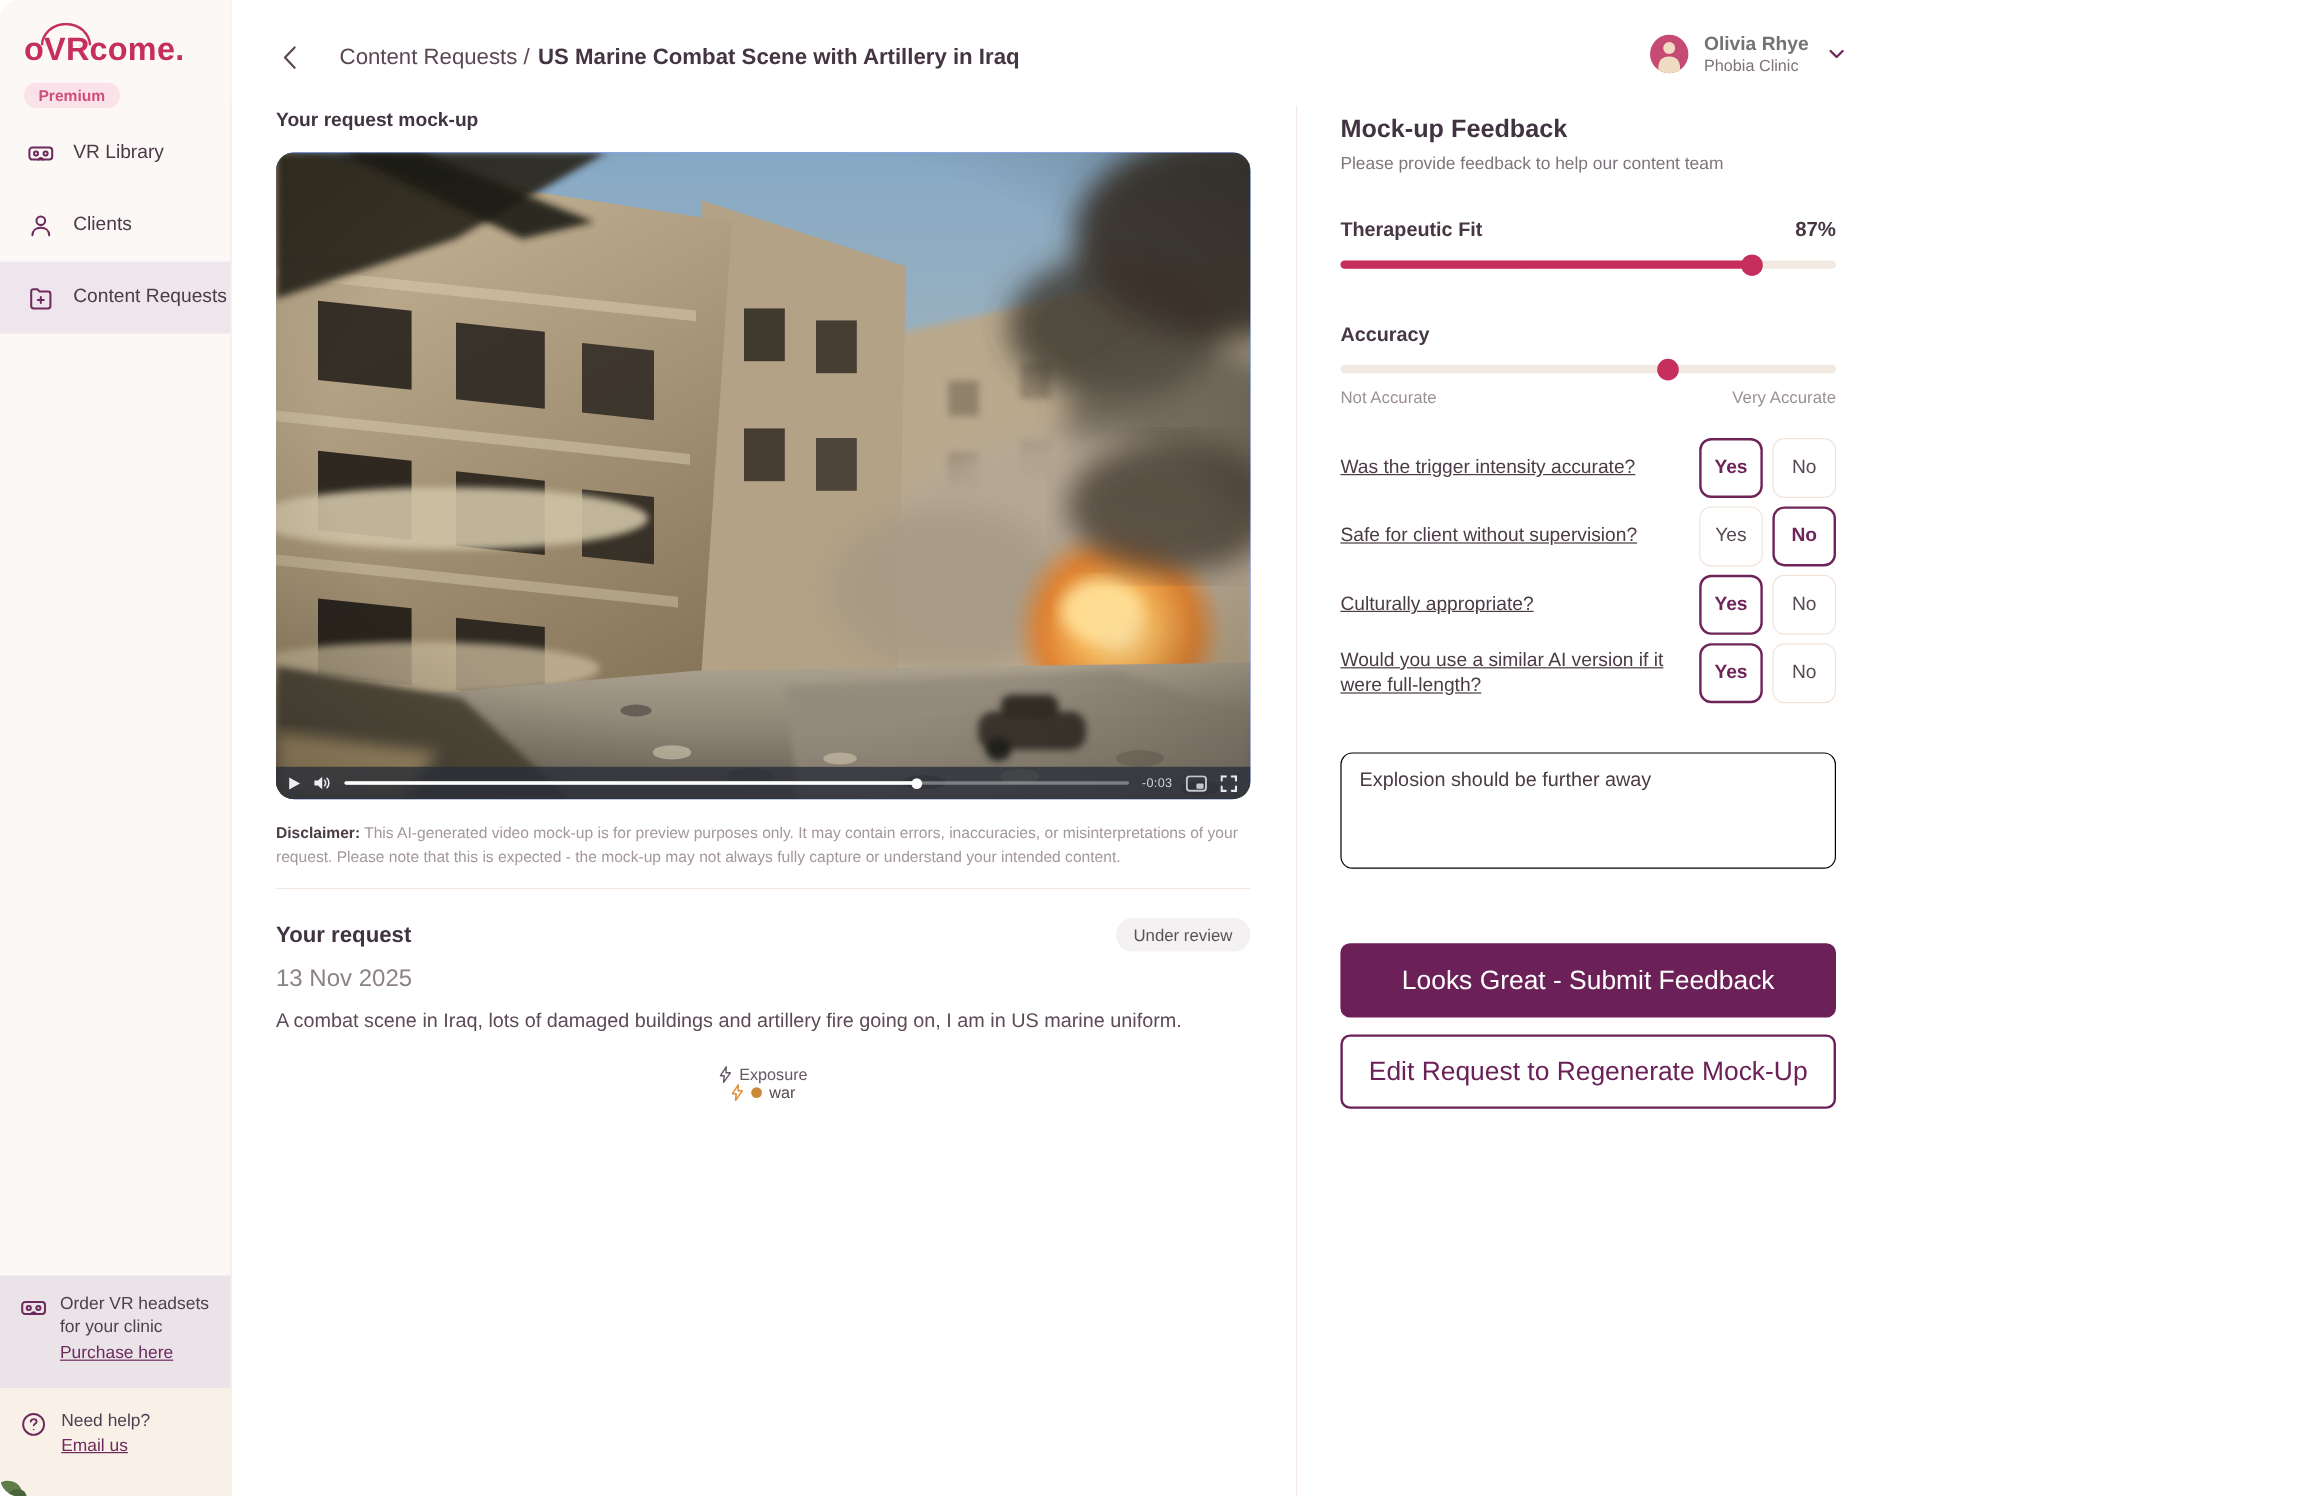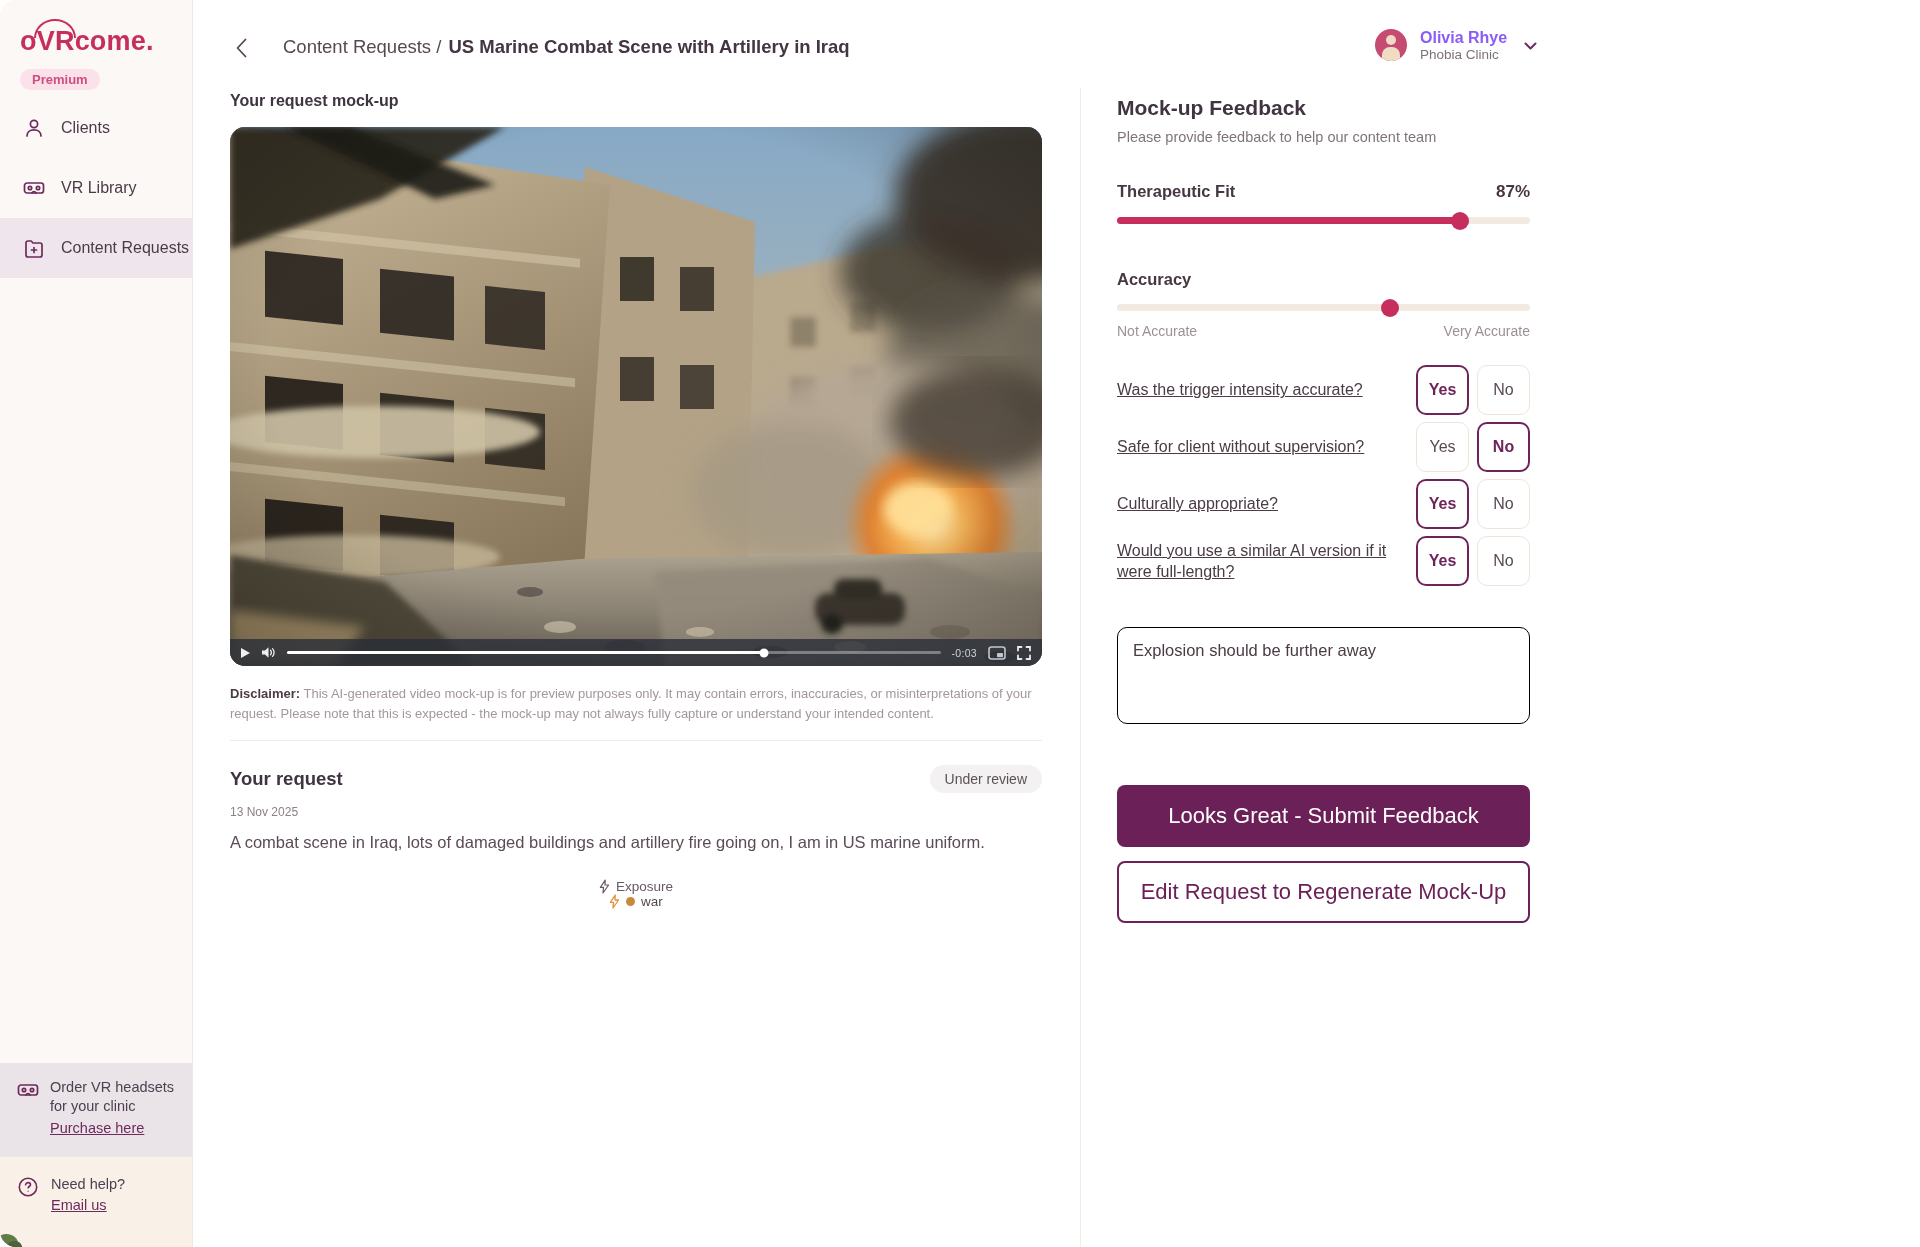"Olivia Rhye" .user-name { color: #8b5cf6 -> #737373 }
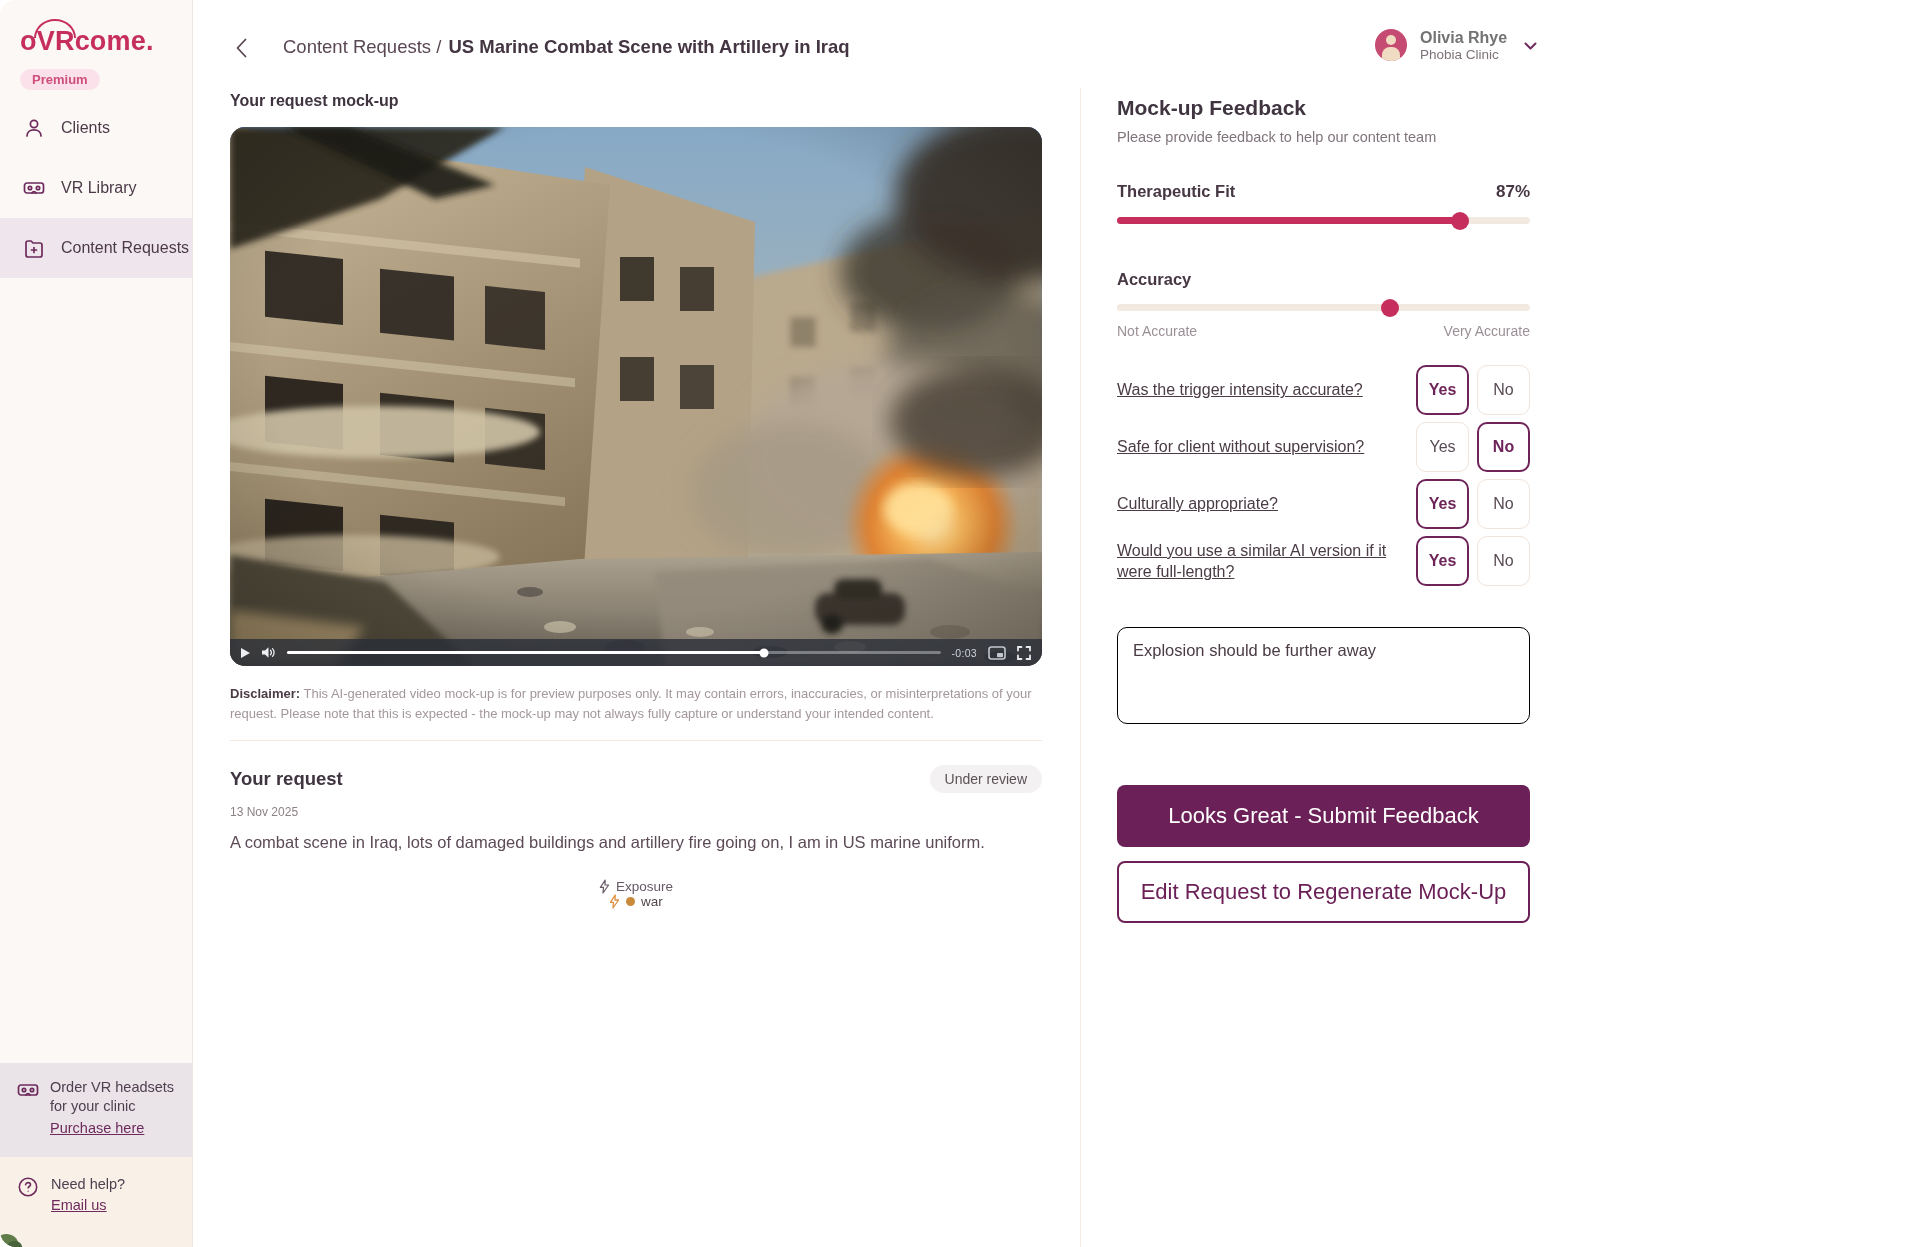"Clients" div.nav-item { order: before "VR Library" -> after "VR Library" }
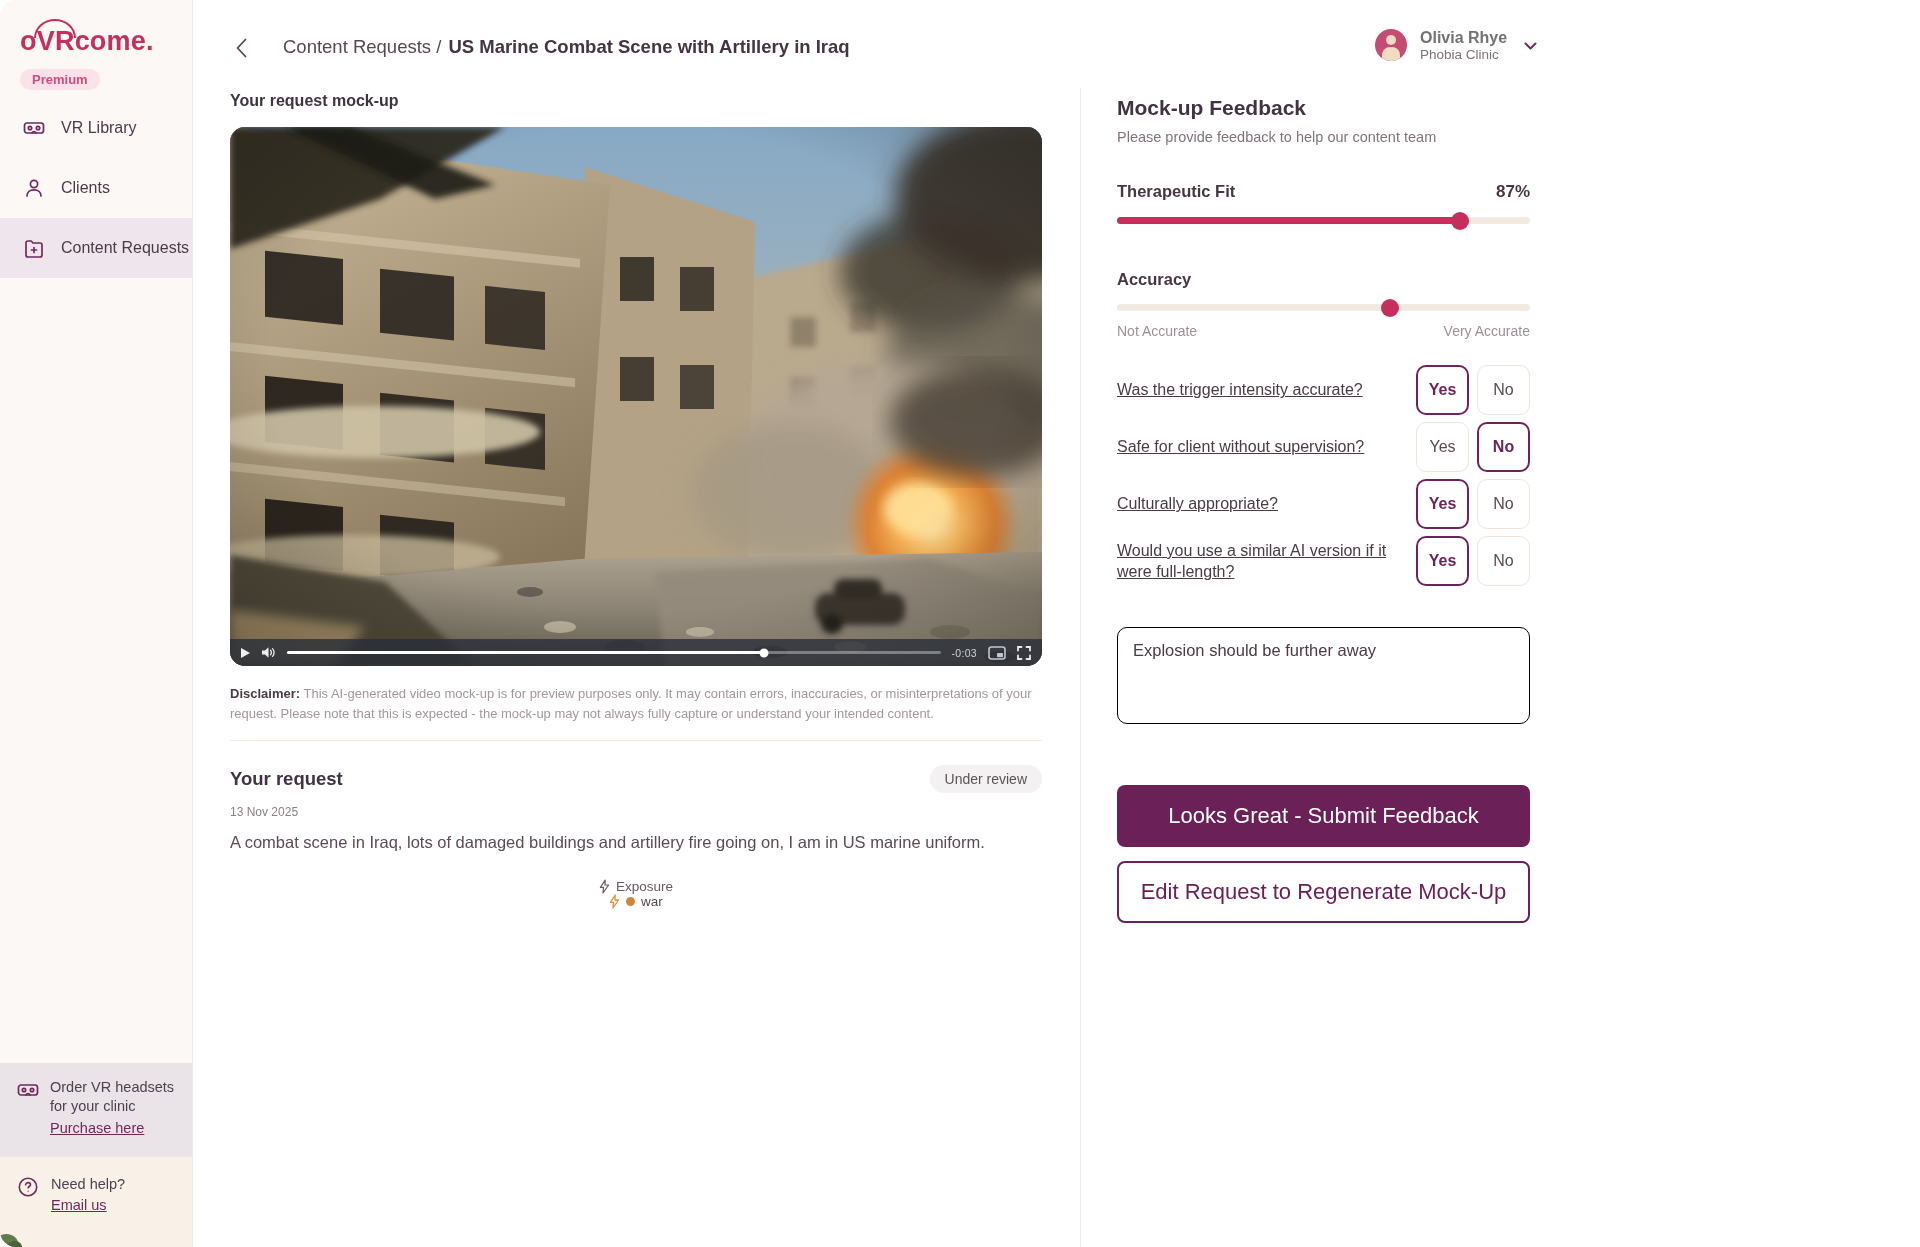"13 Nov 2025" .req-date { font-size: 12px -> 20px }
